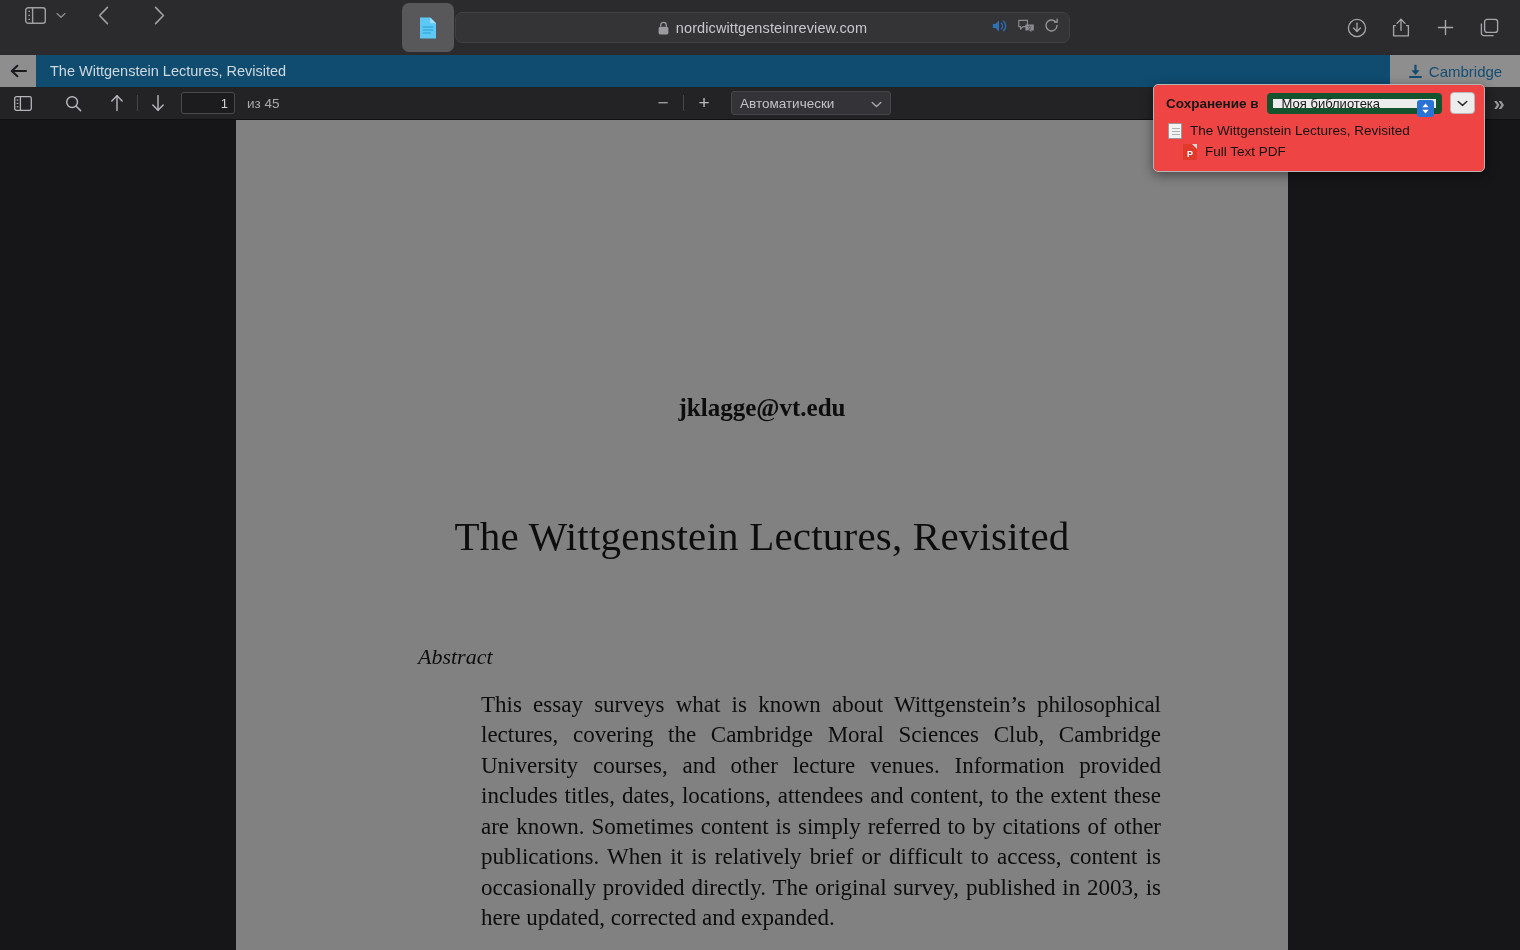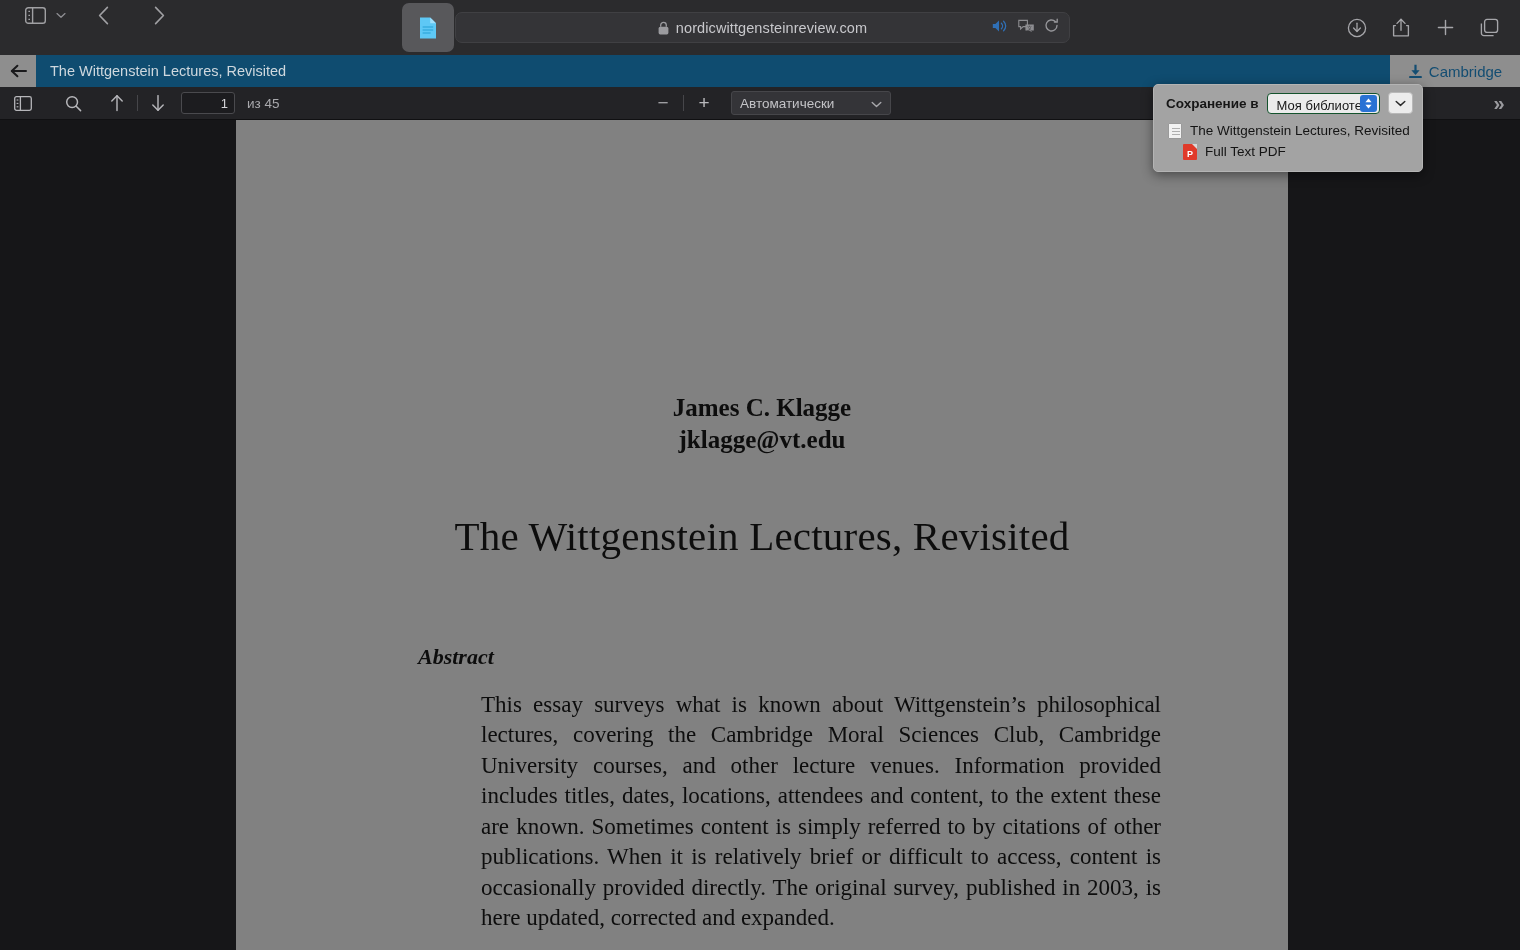"Сохранение в" .zotero-popup { background: #a3a3a3 -> #ef4444; width: 270px -> 332px }
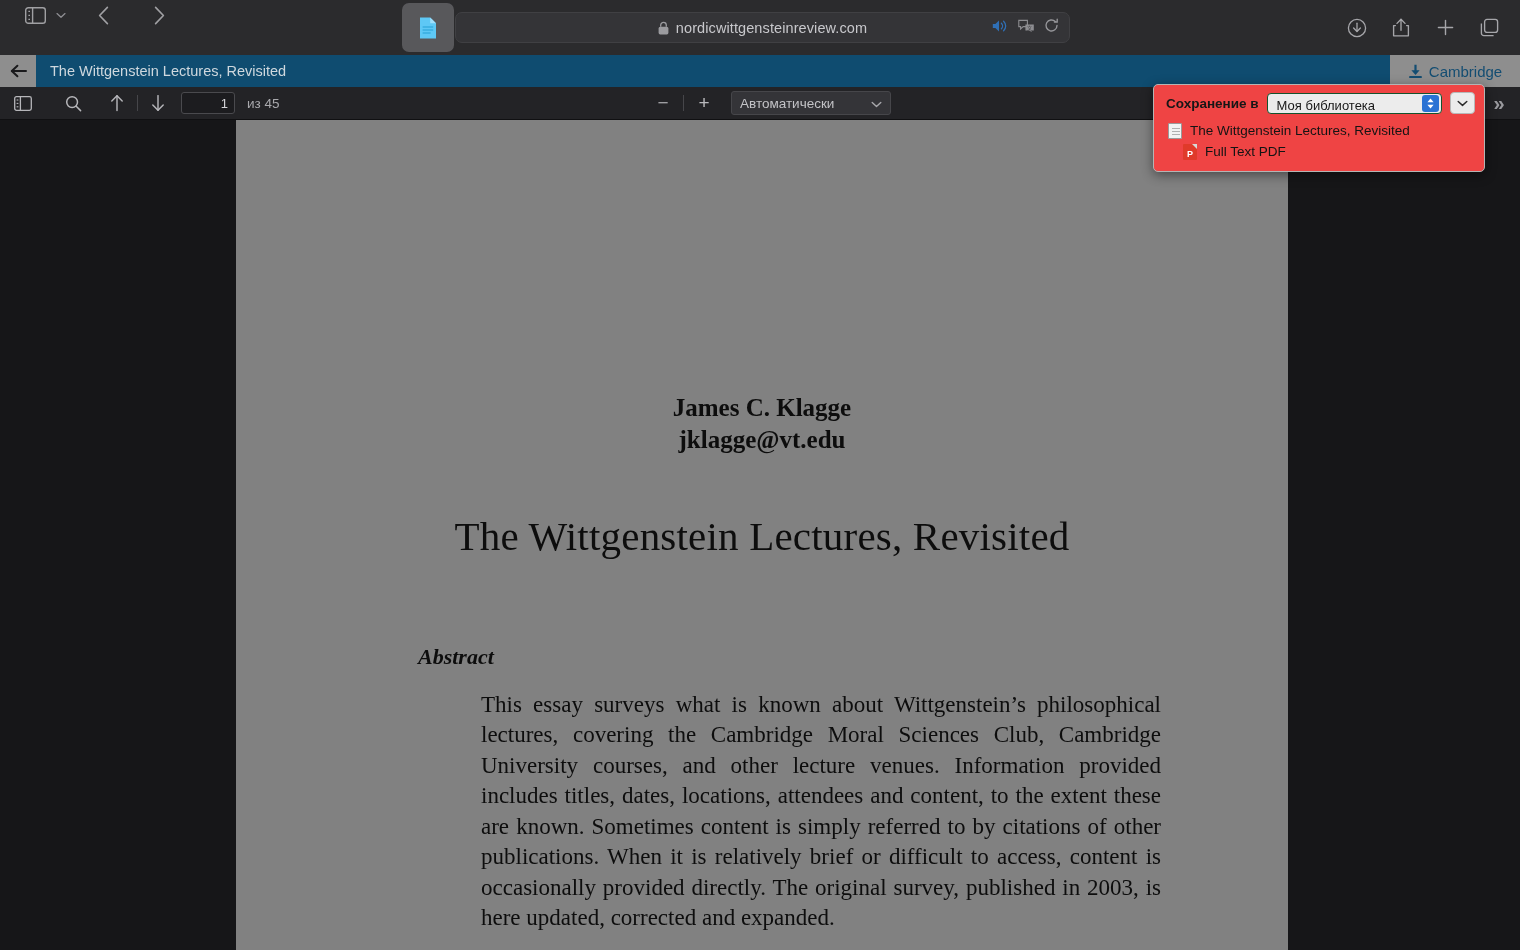"Моя библиотека" .zp-select { align-items: flex-end -> center; border: 1px solid #14532d -> 6px solid #14532d }
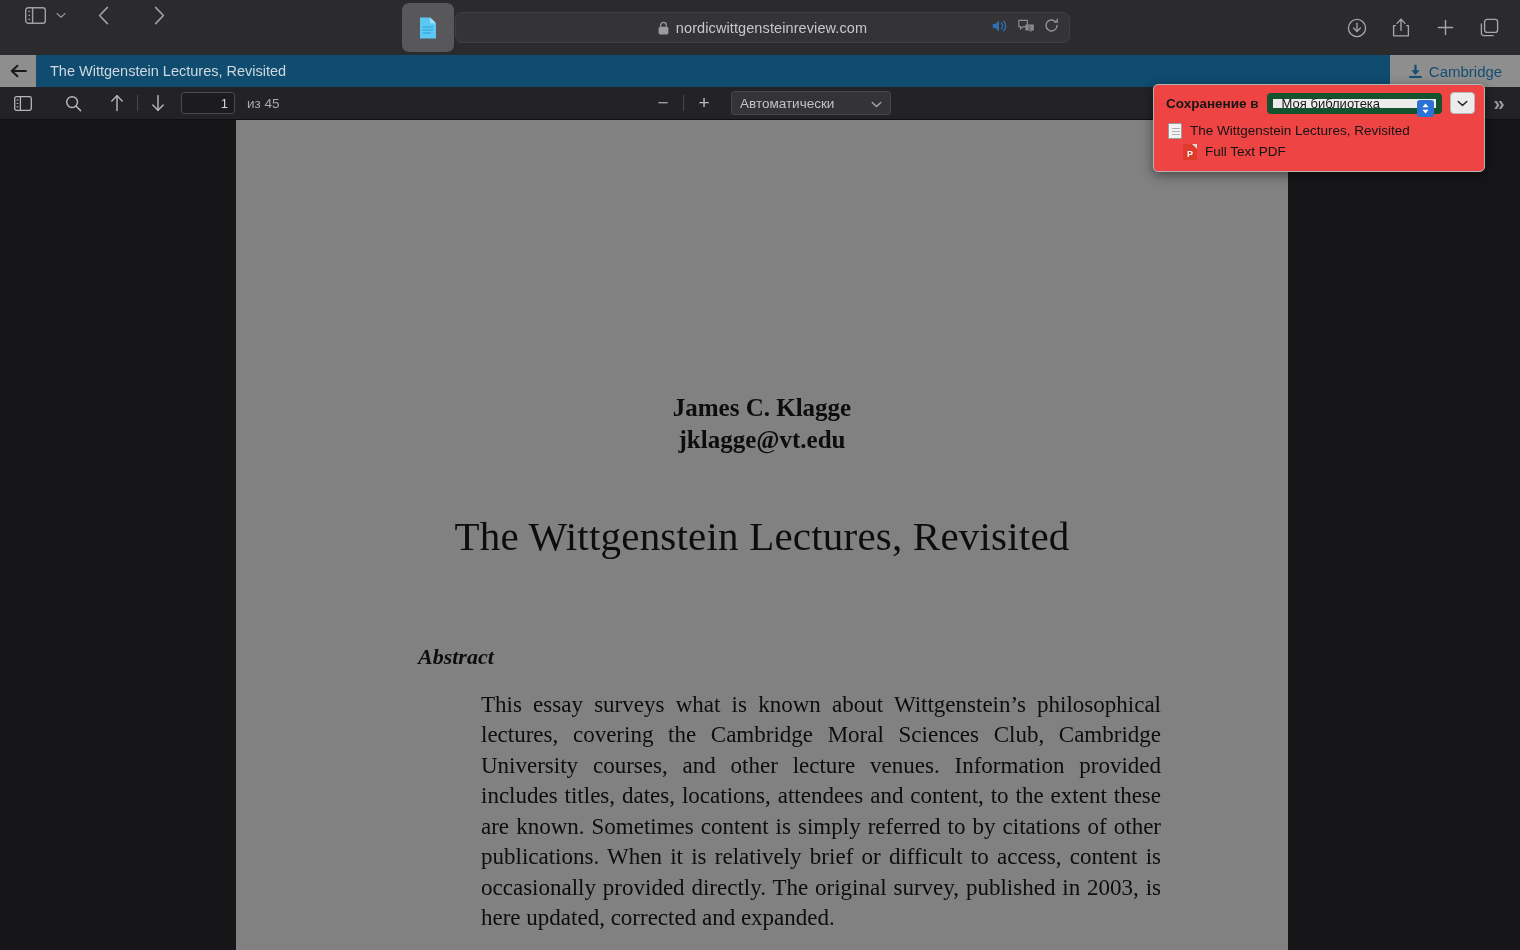"James C. Klagge" div.author-name { html: <div>James C. Klagge</div> -> none }
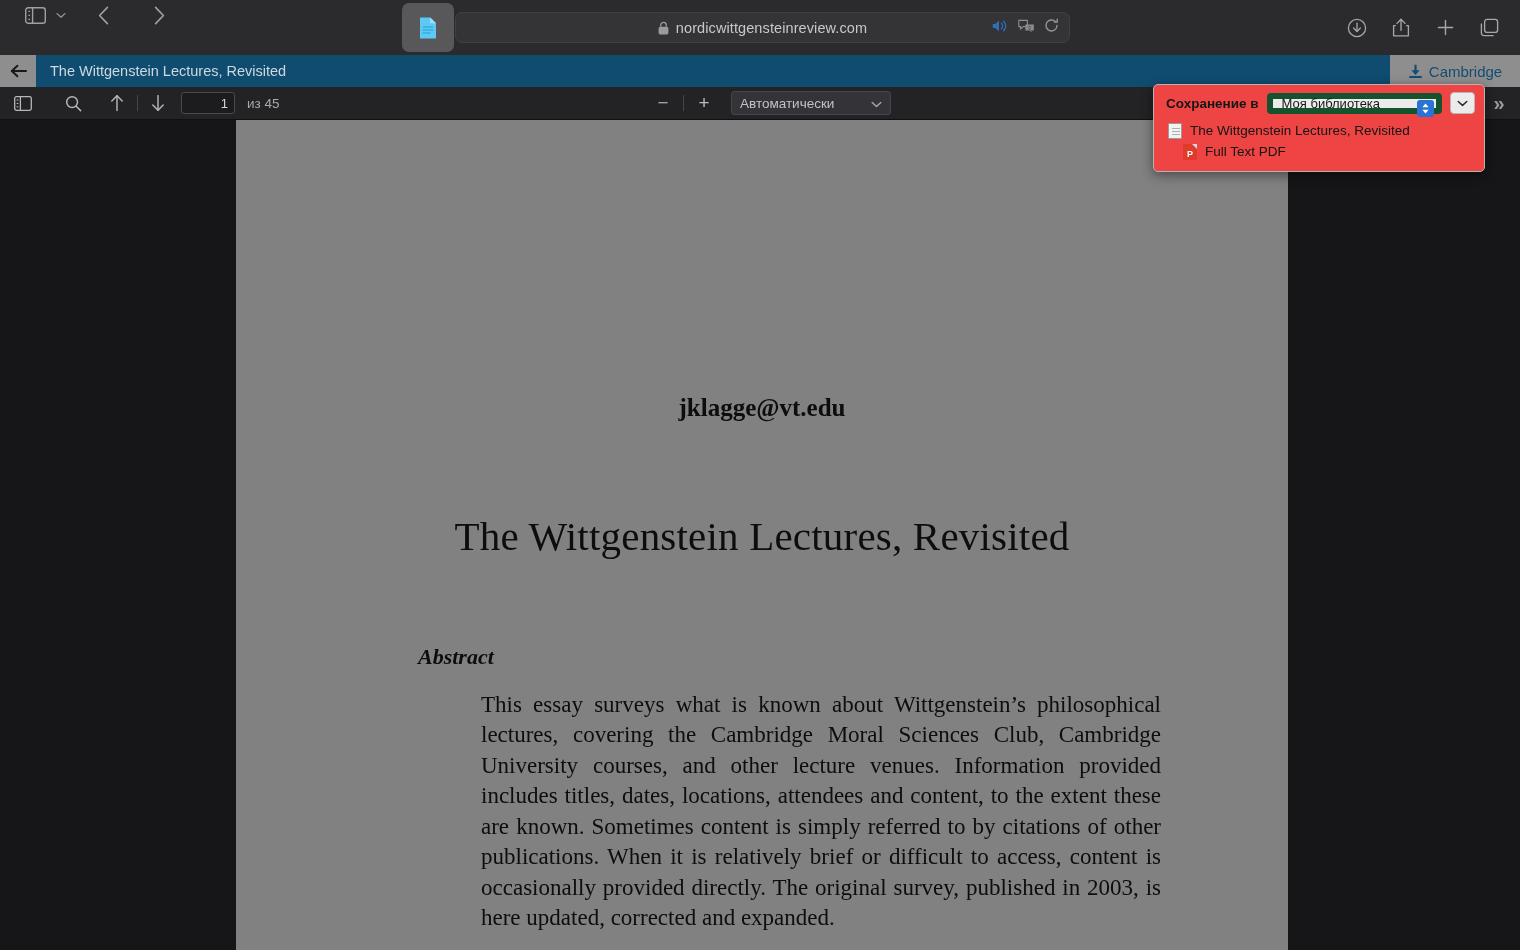"Abstract" .abstract-label { font-weight: bold -> normal }
